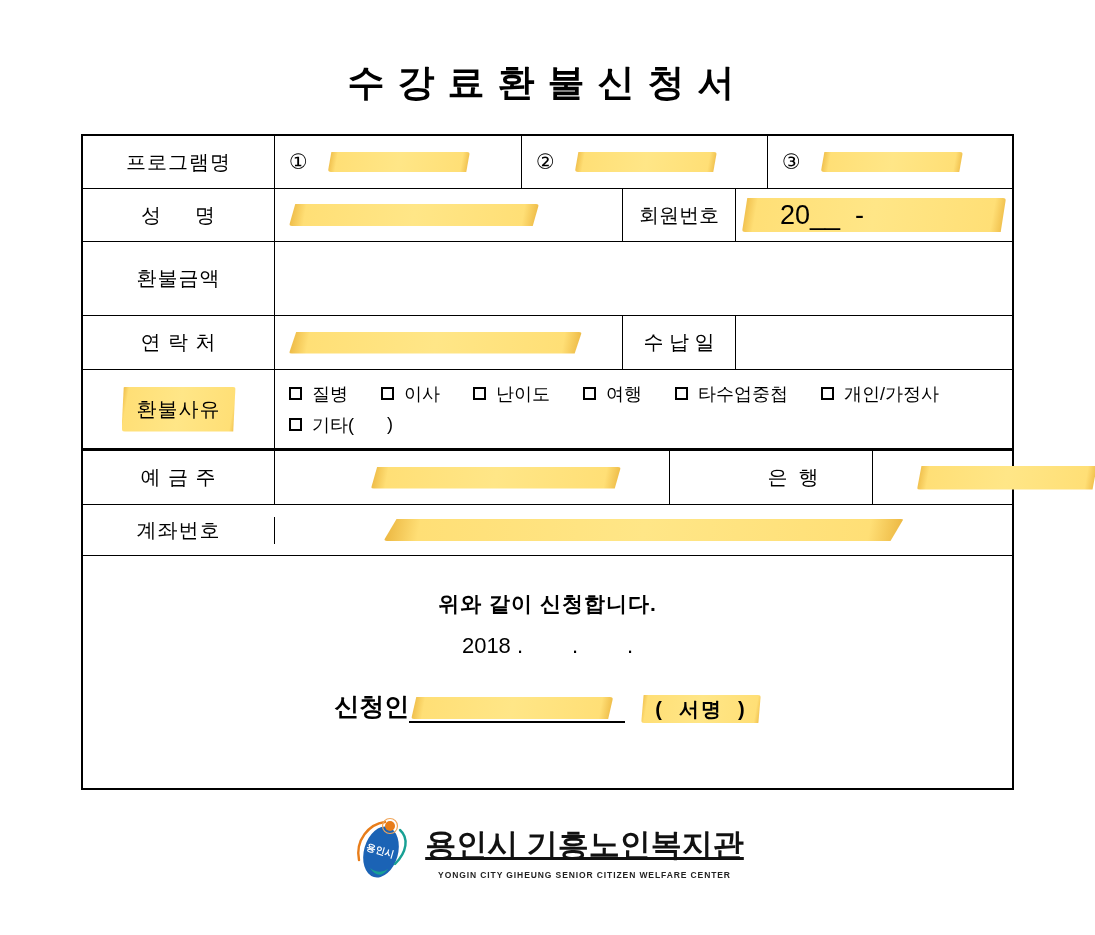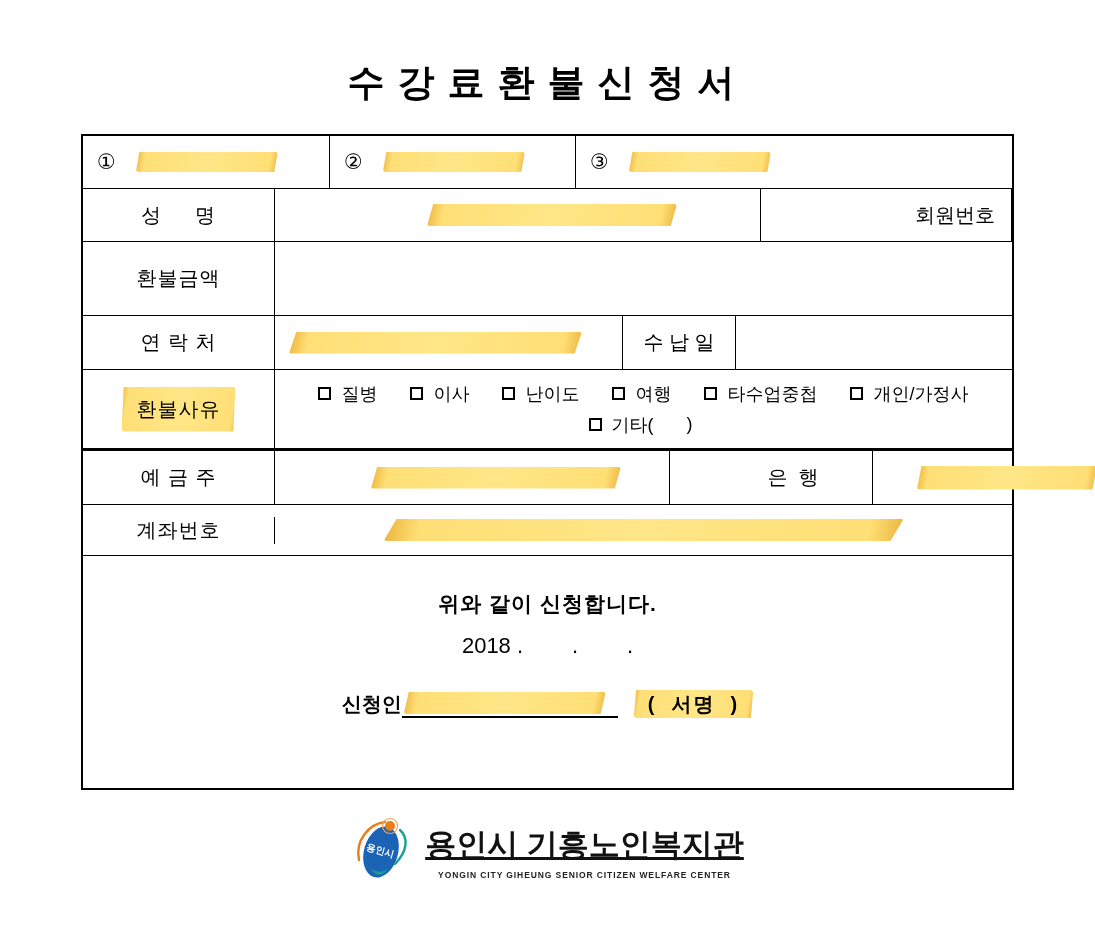"프로그램명" div.cell { html: none -> <div>프로그램명</div> }
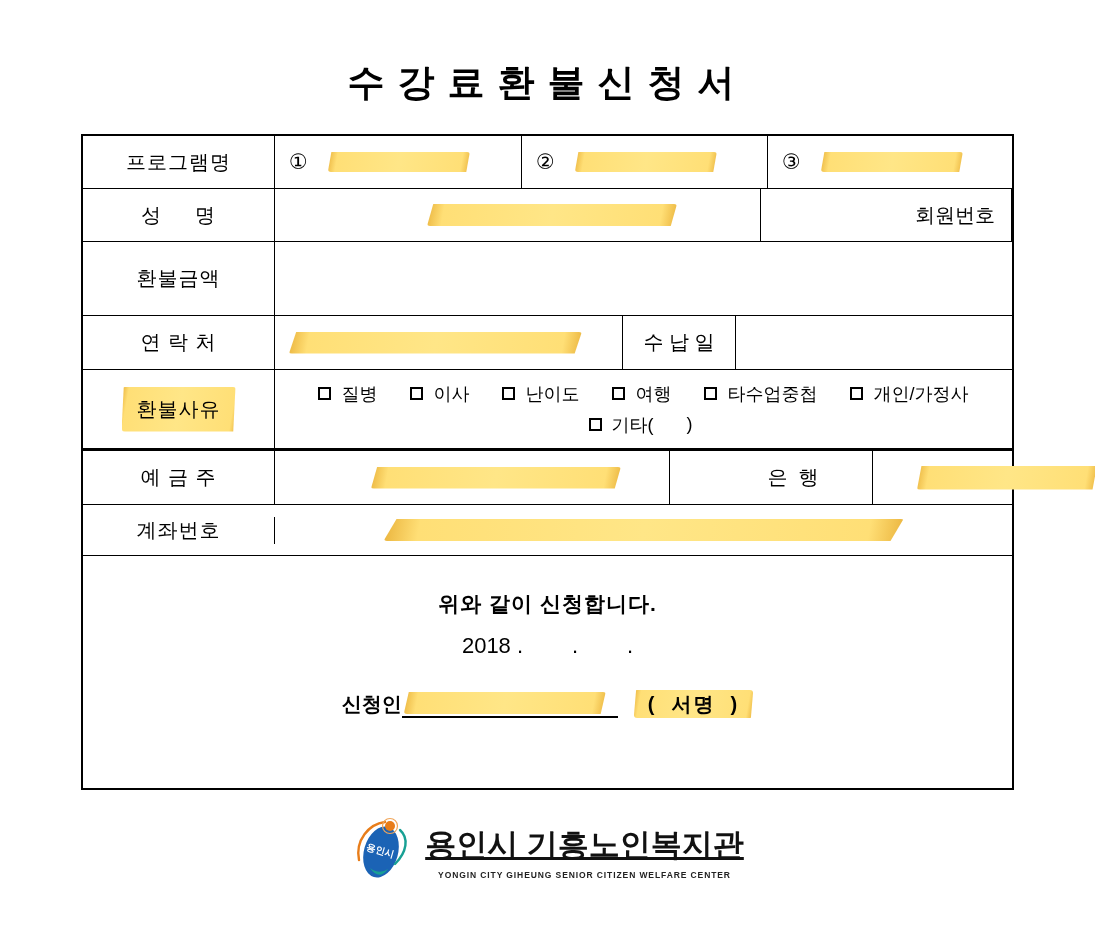"20__ -" div.cell { html: none -> <div> <span>20__ -</span> </div> }
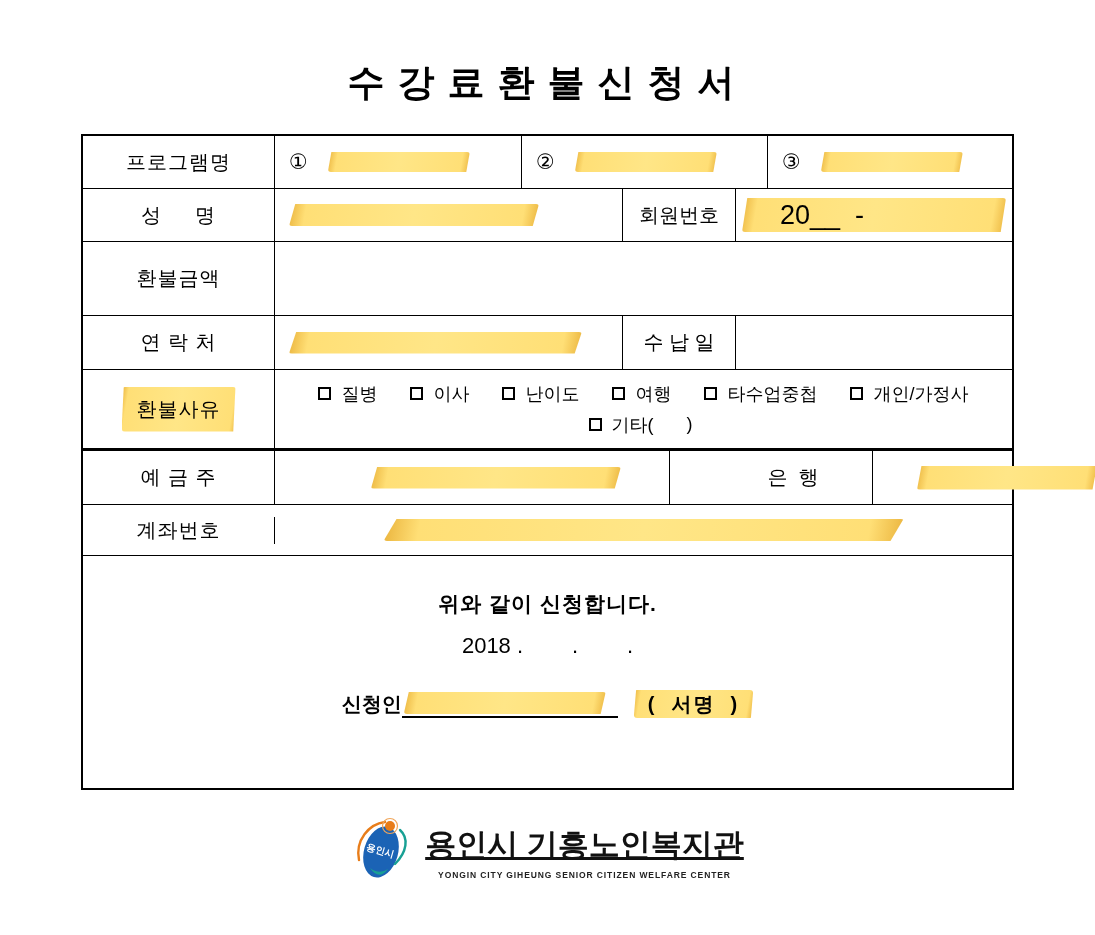"질병" .reasons-cell { align-items: center -> flex-start }
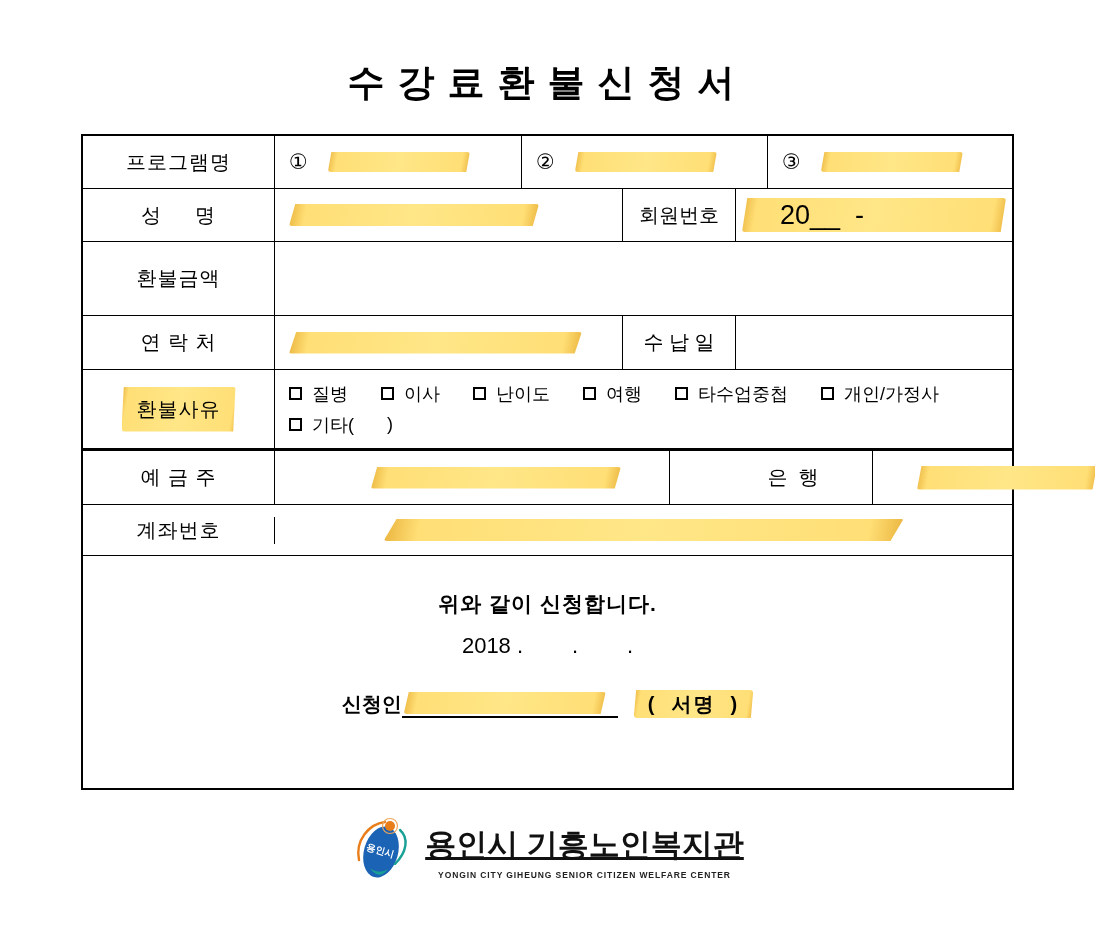"신청인" .applicant-label { font-size: 20px -> 25px }
